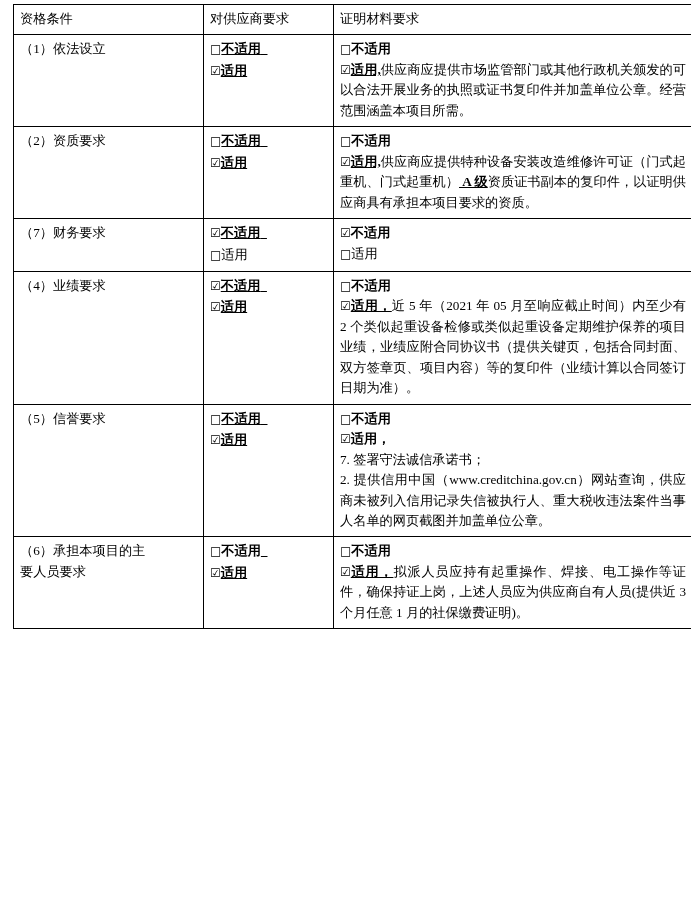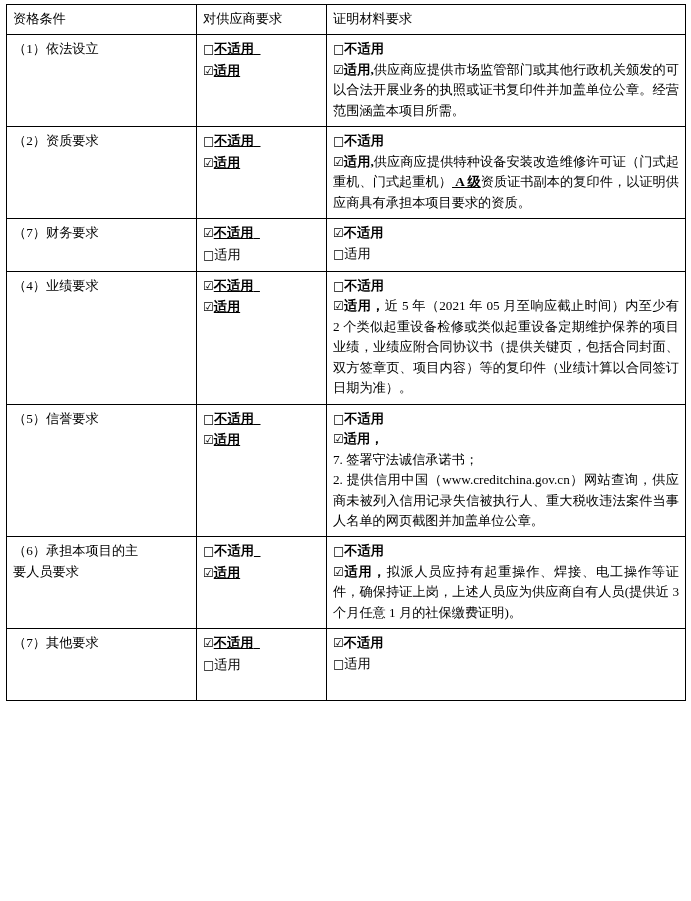"资格条件" .page { padding: 4px 6px 0 6px -> 4px 6px 0 13px }
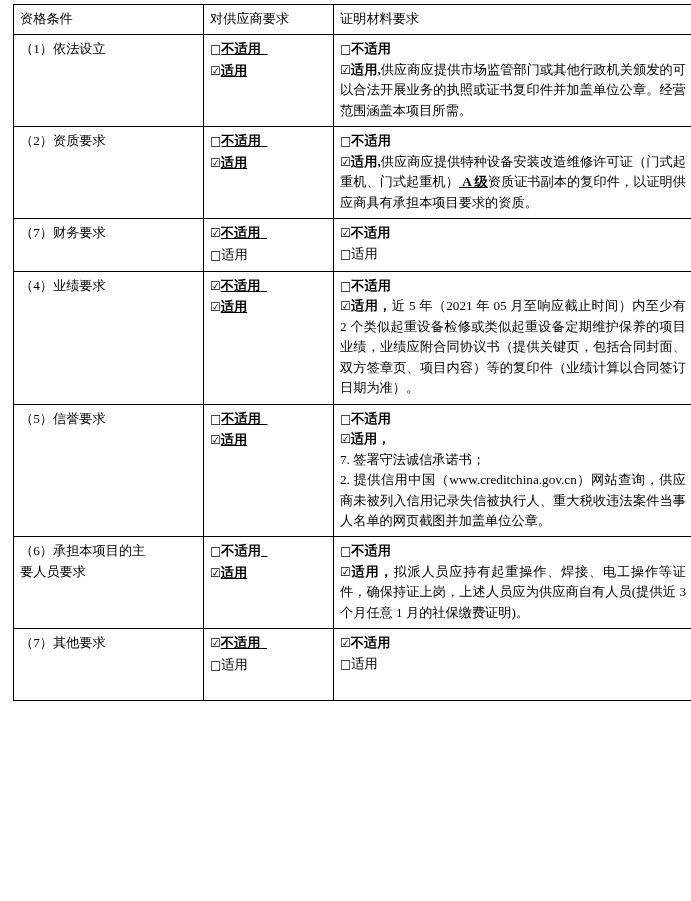"适用," .proof .lead { text-decoration: none -> underline }
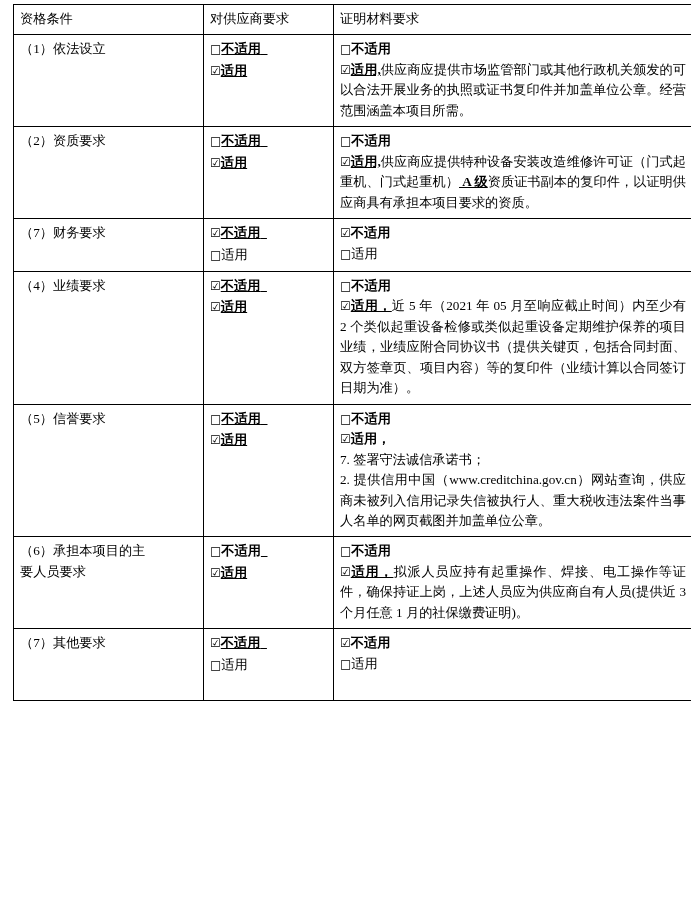"（7）其他要求" tr { html: <tr> <td>（7）其他要求</td> <td> <div> <span>☑</span><span>不适用</span><span>&nbsp;&nbsp;</span> </div> <div> <span>□</span><span>适用</span> </div> </td> <td> <p> <span>☑</span><span>不适用</span> </p> <p> <span>□</span><span>适用</span> </p> <p>&nbsp;</p> </td> </tr> -> none }
